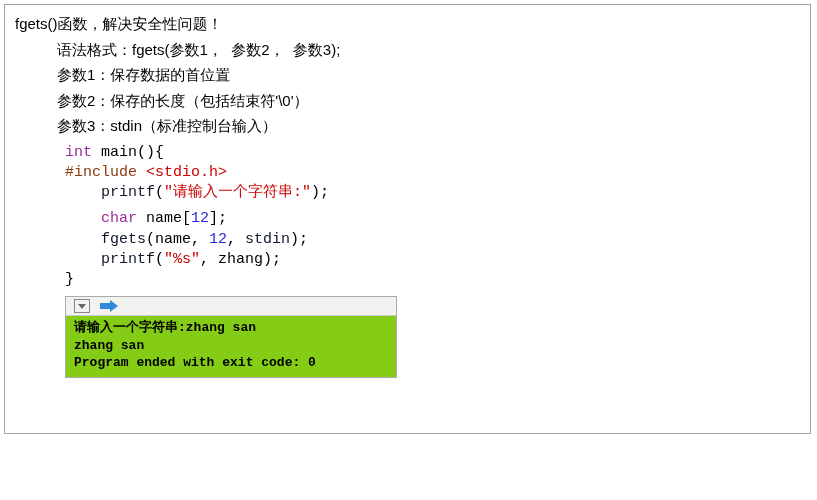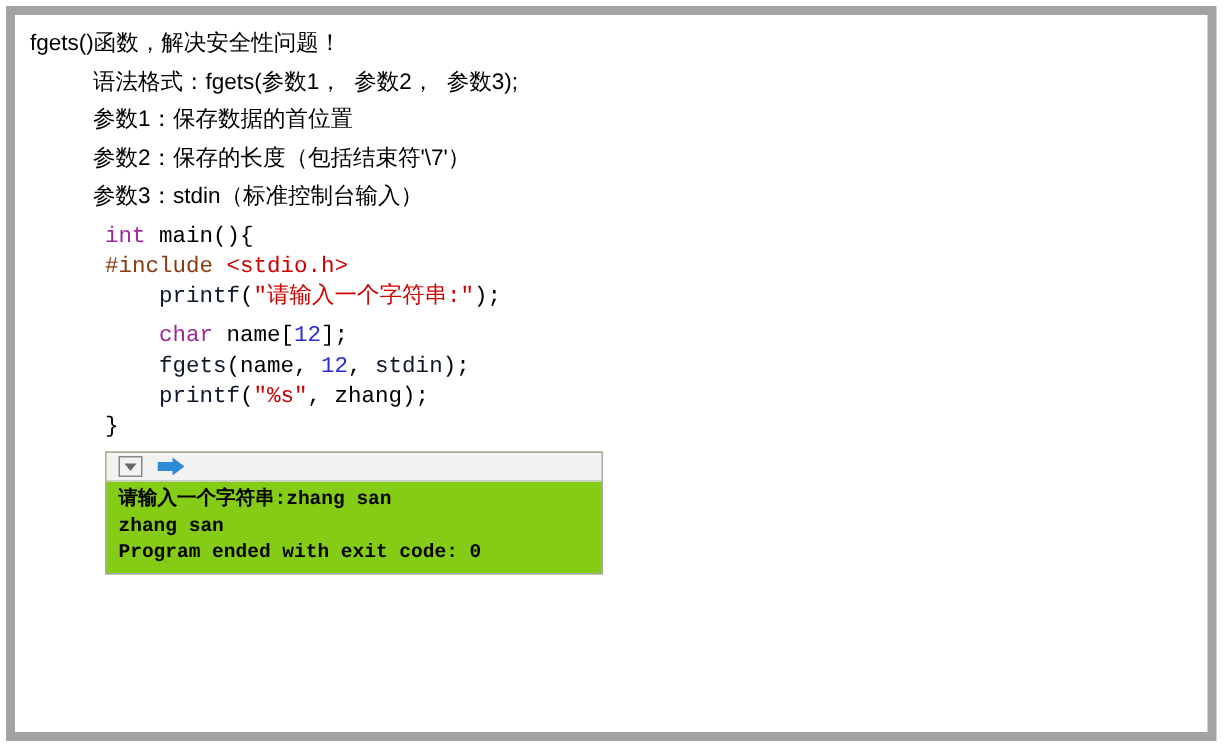"fgets()函数，解决安全性问题！" .container { border: 6px solid #a3a3a3 -> 1px solid #a3a3a3; height: 490px -> 430px }
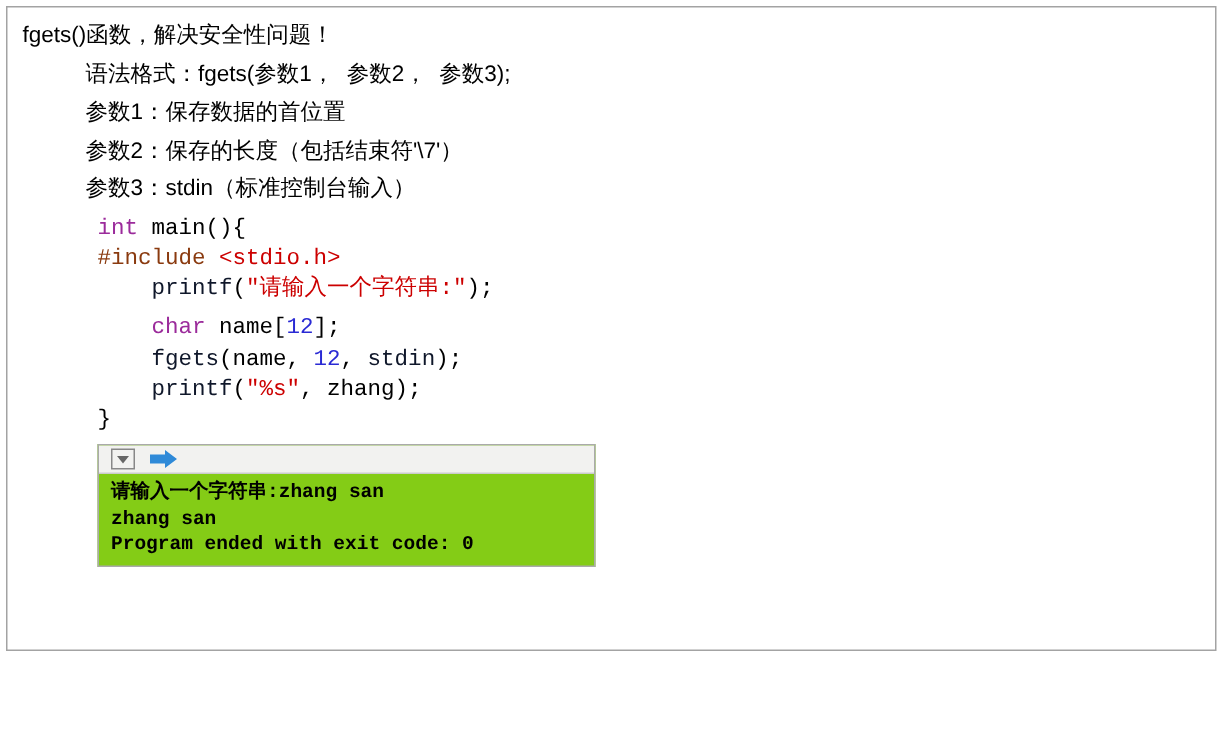"参数2：保存的长度（包括结束符'\7'）" div.line { text: 7' -> 0' }
